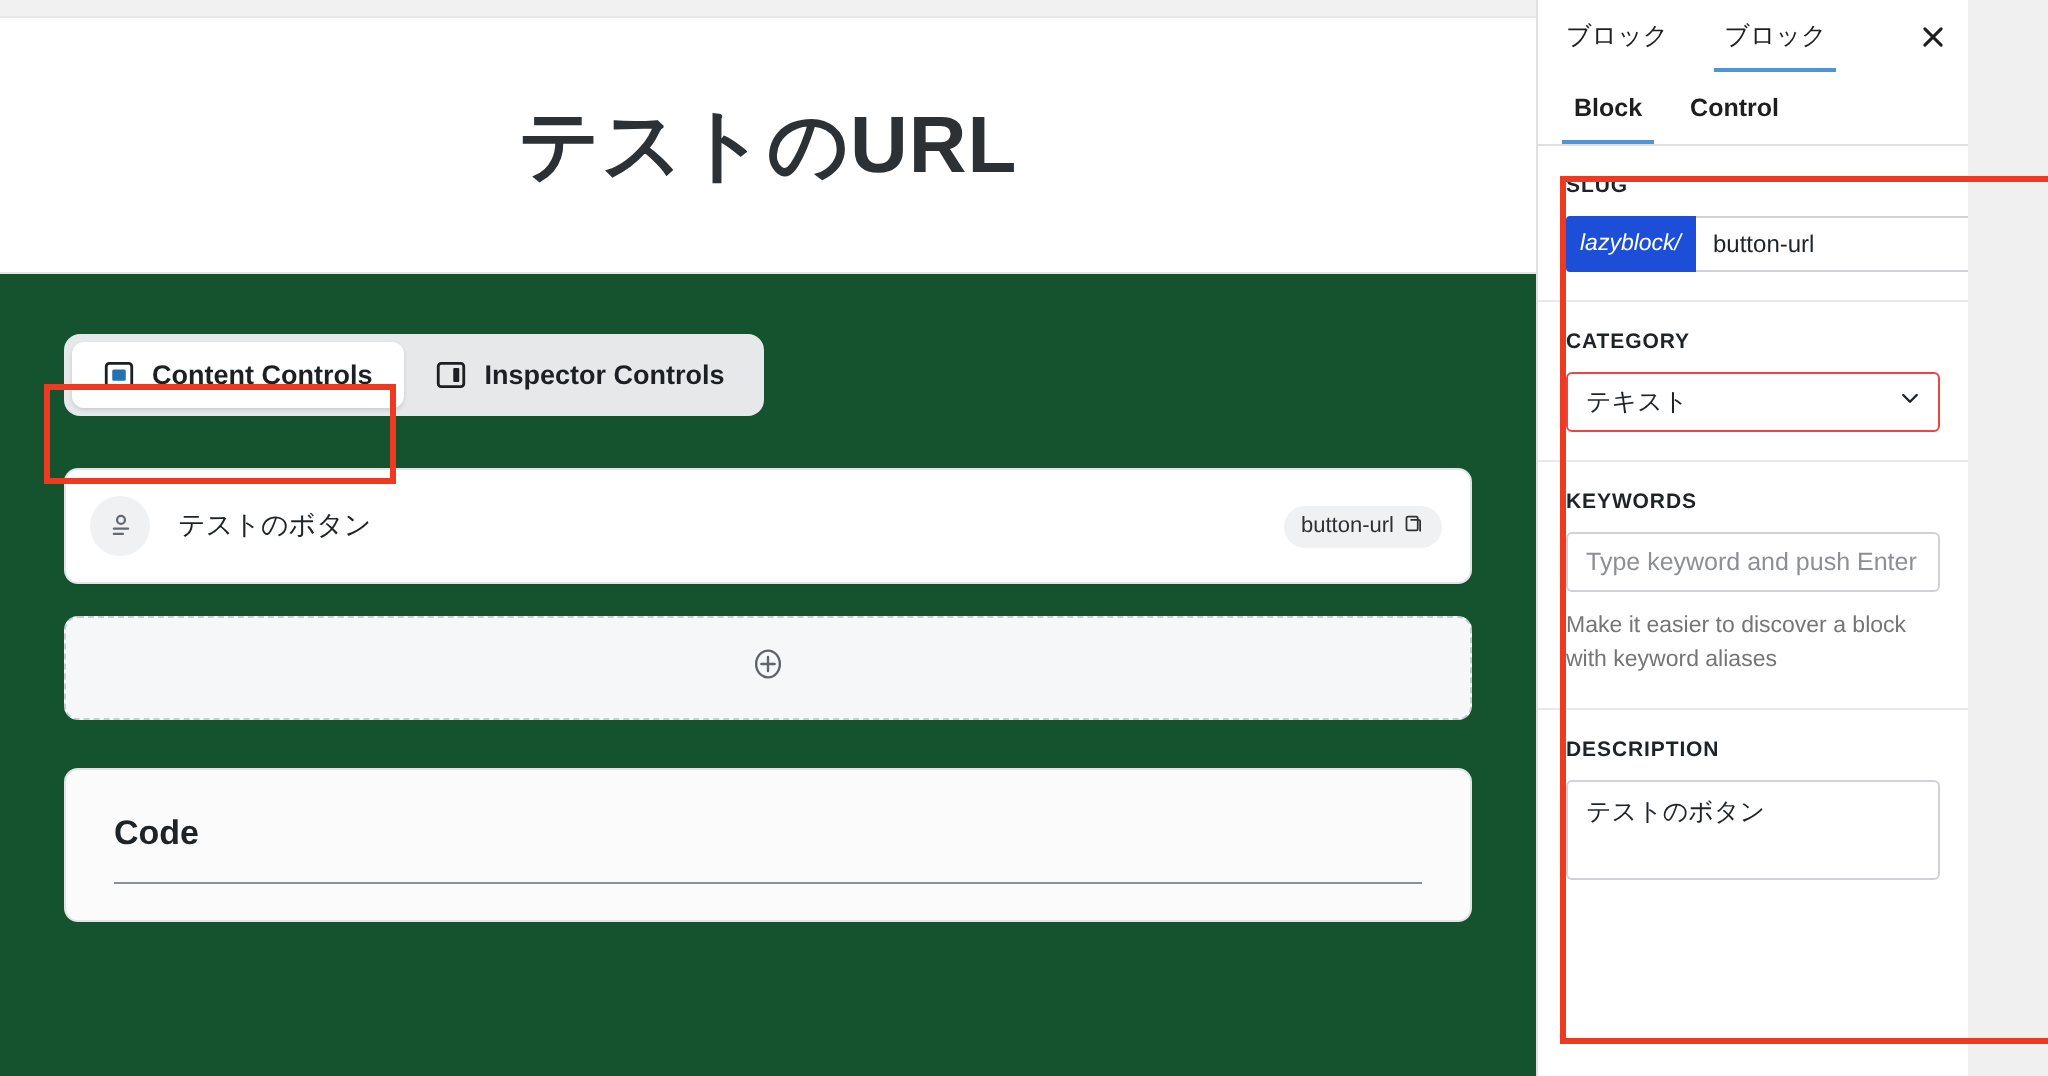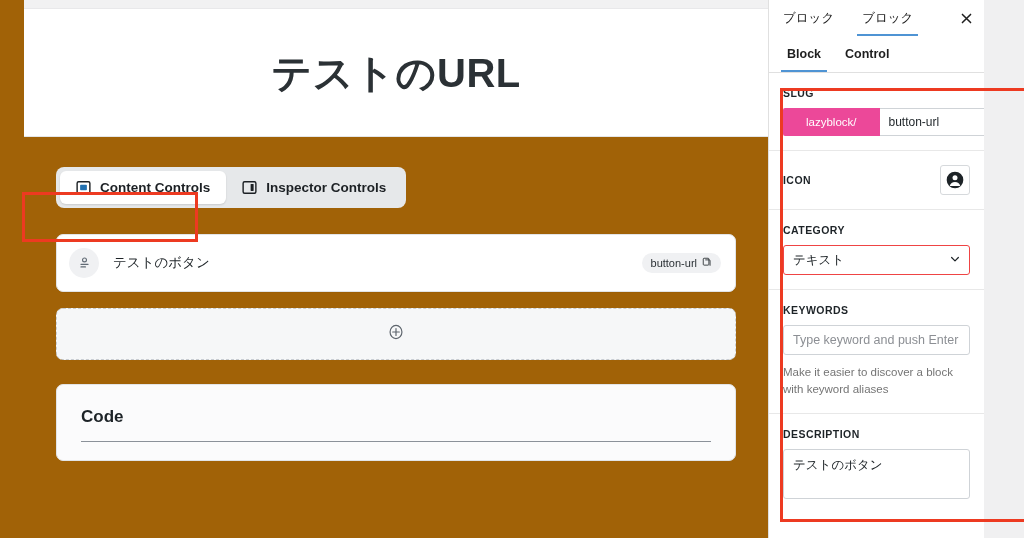"テストのURL" .editor { background: #a16207 -> #14532d; padding-left: 24px -> none }
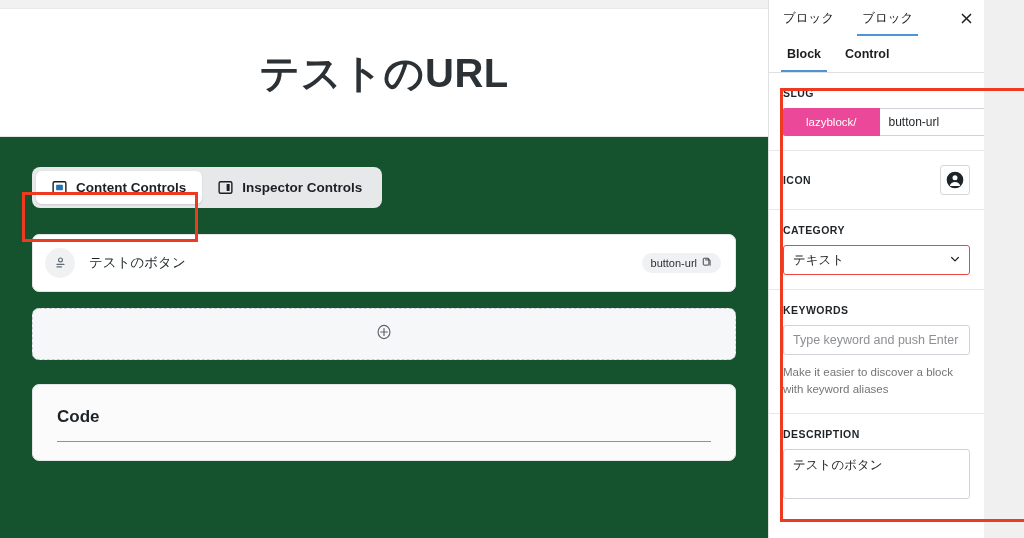"lazyblock/" .slug-prefix { background: #ec4899 -> #1d4ed8; font-style: none -> italic; padding: 0 23px -> 0 7px }
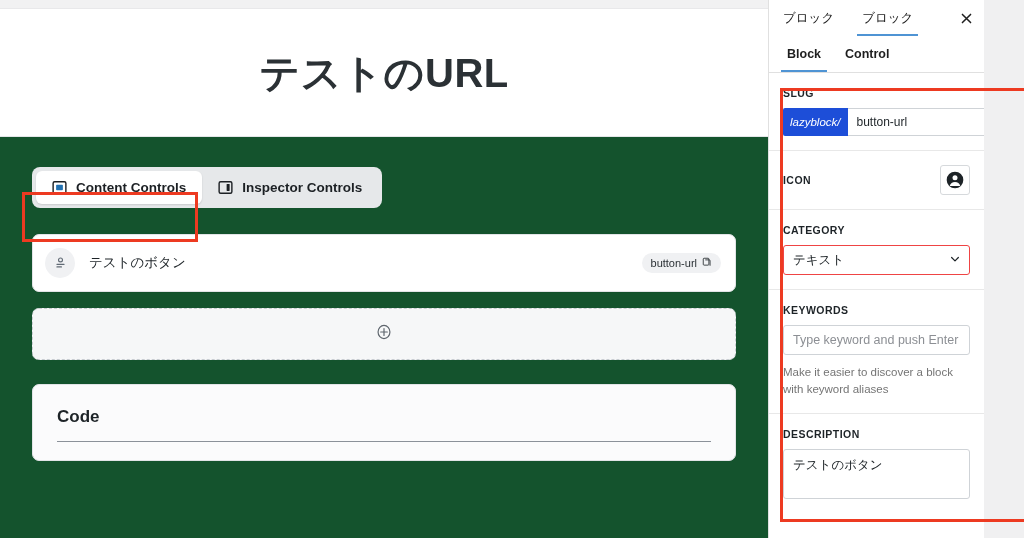"ICON" div.sb-section { html: <div> <div>ICON</div> <div> <svg> <circle></circle> <circle></circle> <path></path> </svg> </div> </div> -> none }
